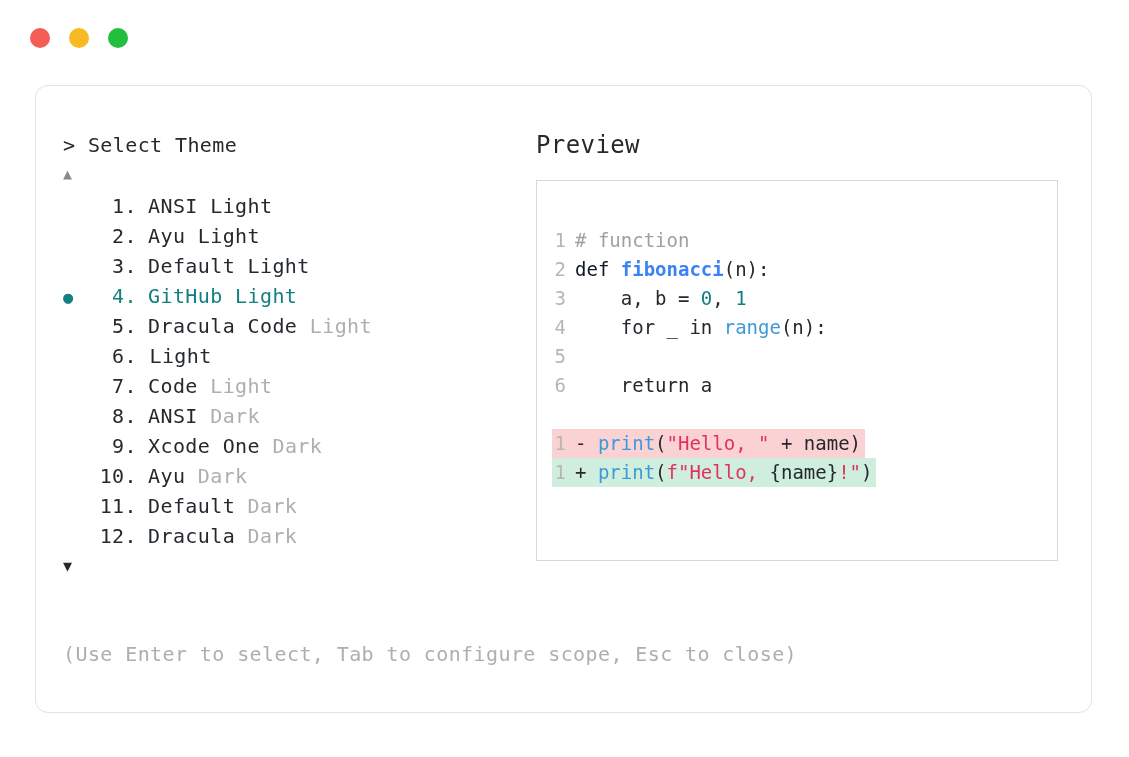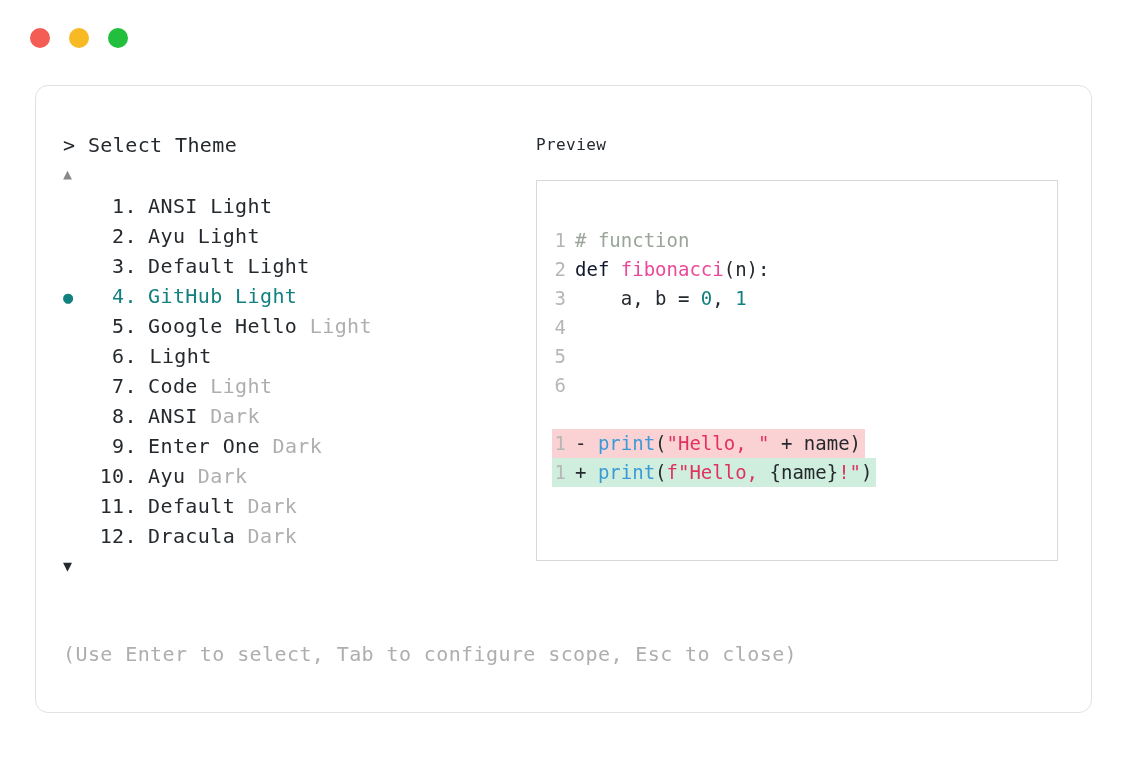"Preview" .preview-label { font-size: 16px -> 24px }
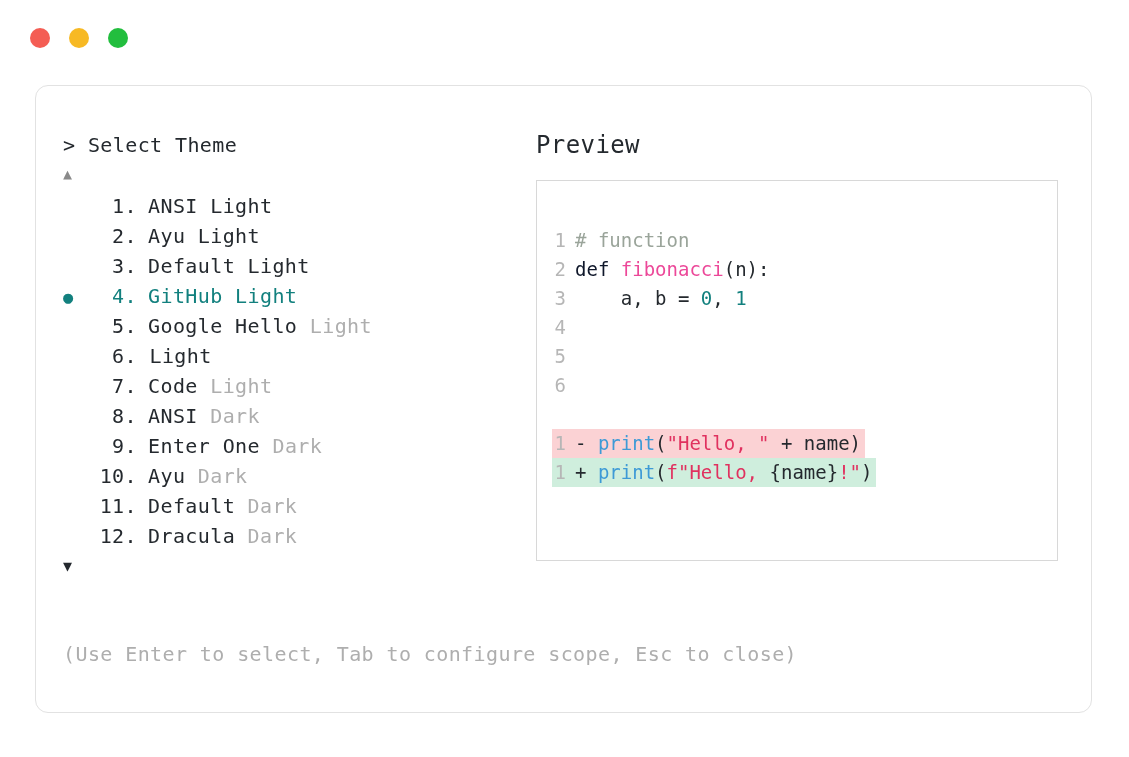"fibonacci" .tok-func { color: #ec4899 -> #3b82f6; font-weight: none -> bold }
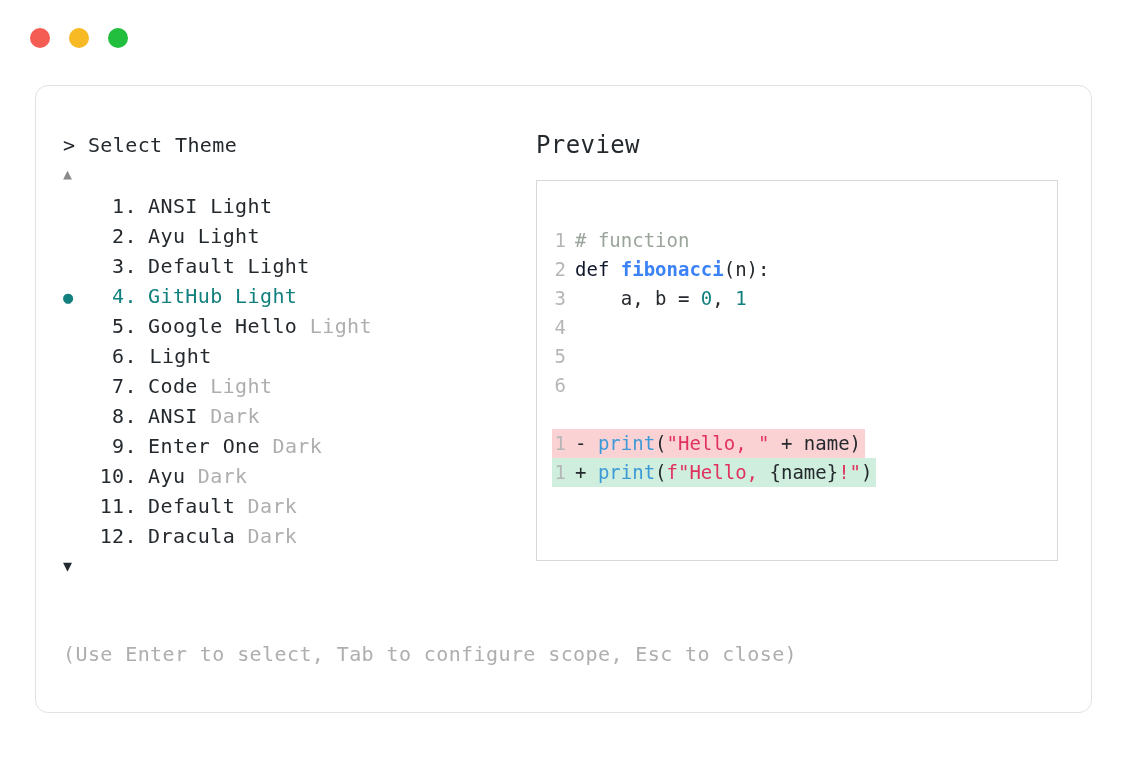"Google Hello" span.name-cell { text: Google Hello -> Dracula Code }
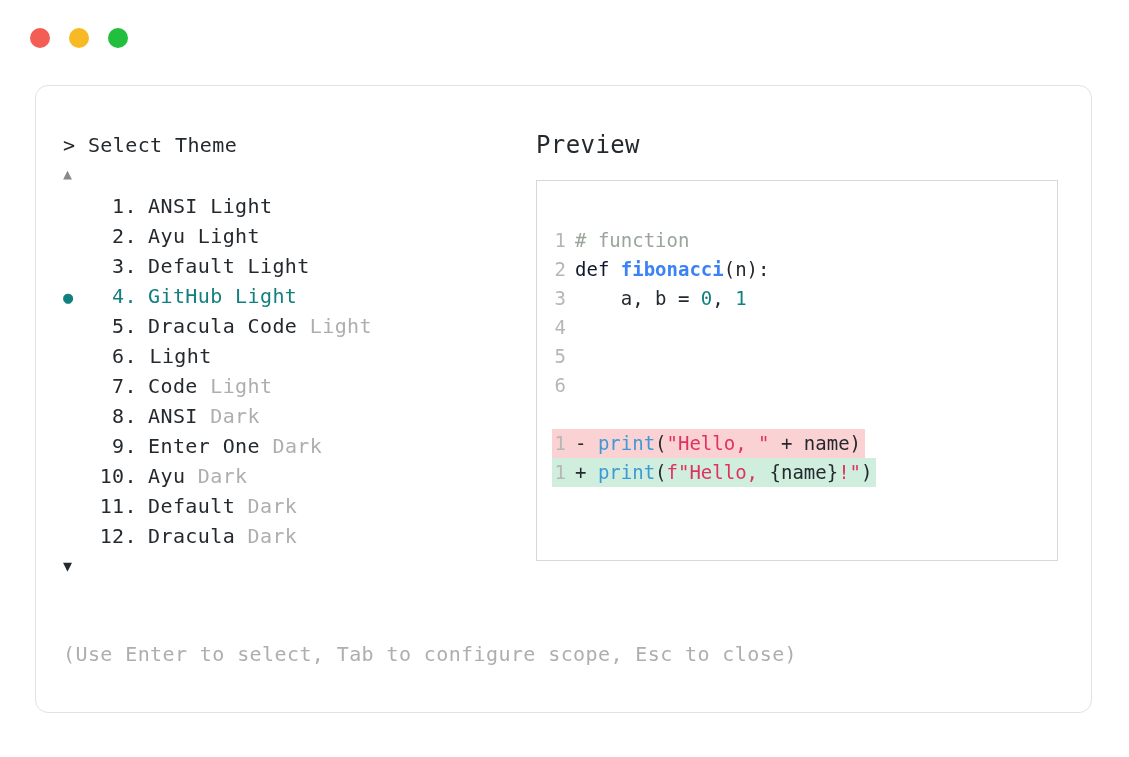"for _ in range(n):" span.code-text { html: none -> <span><span> for _ in </span><span>range</span><span>(n):</span></span> }
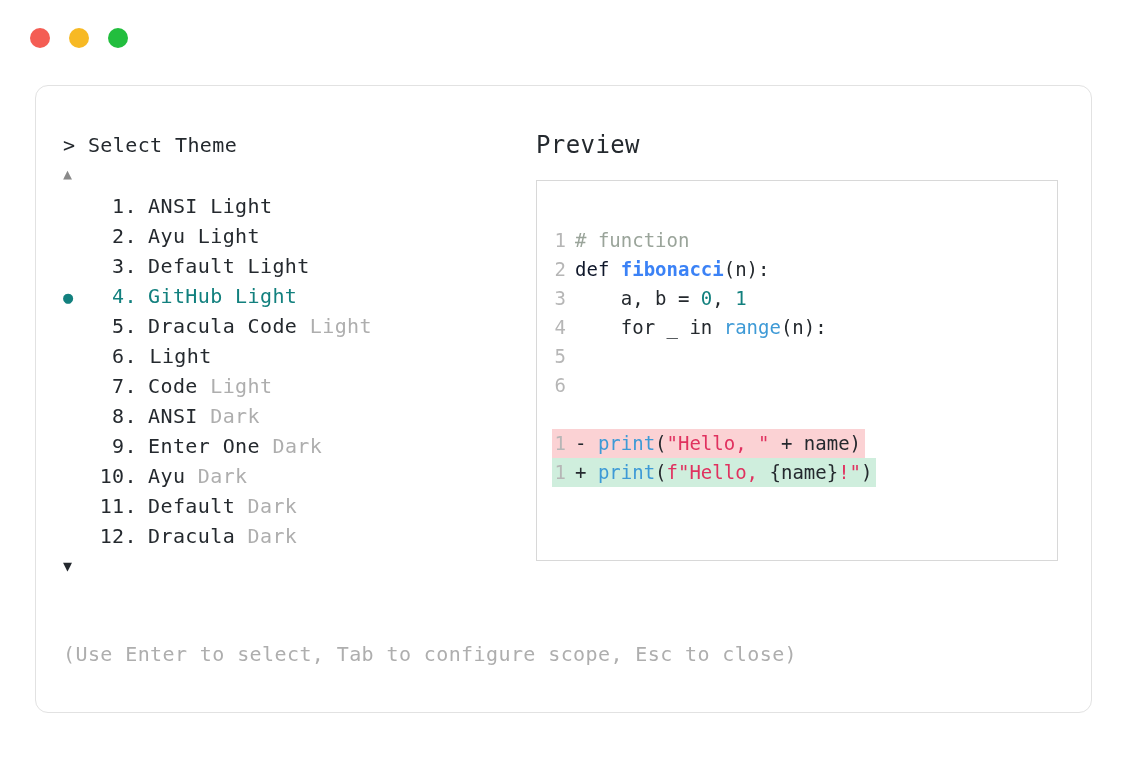"return a" span.code-text { html: none -> <span><span> return a</span></span> }
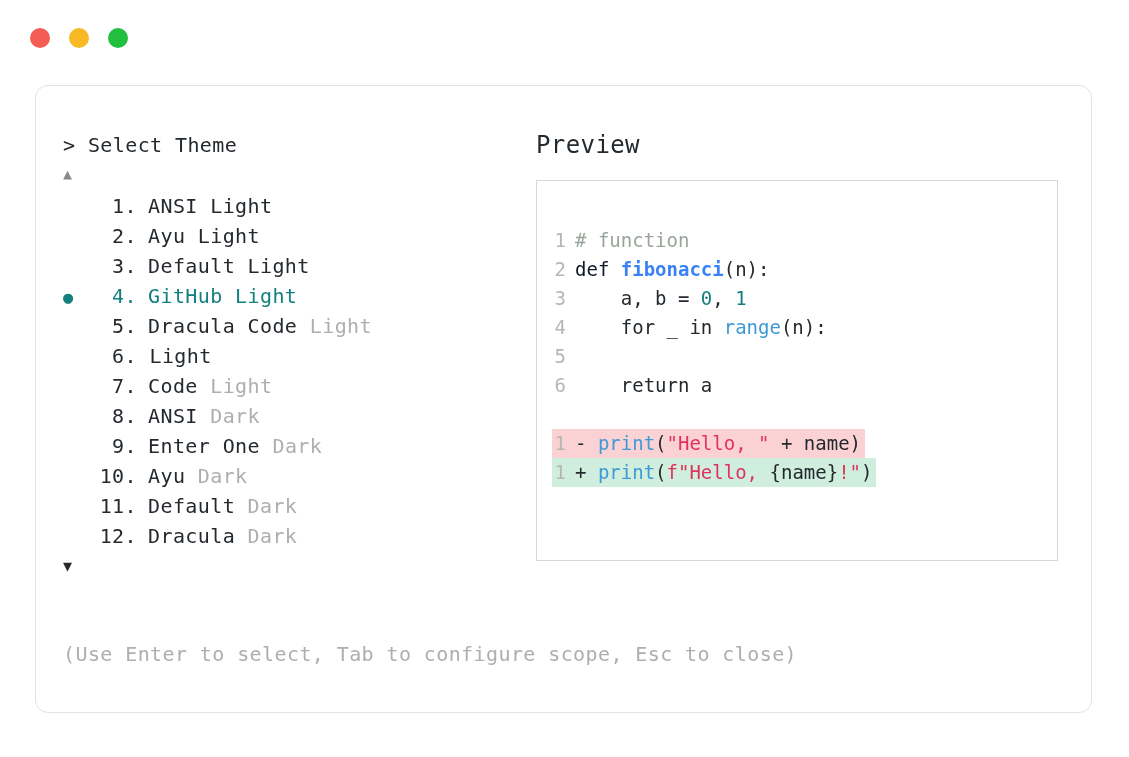"Enter One" span.name-cell { text: Enter -> Xcode }
